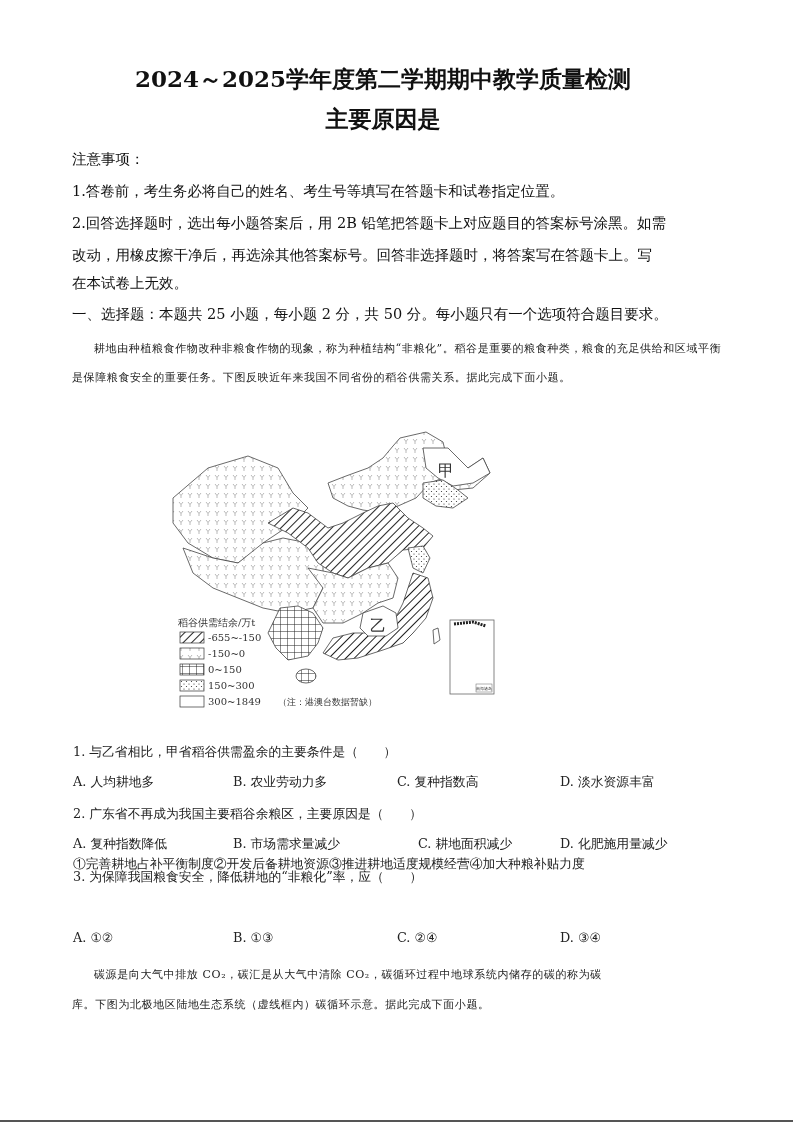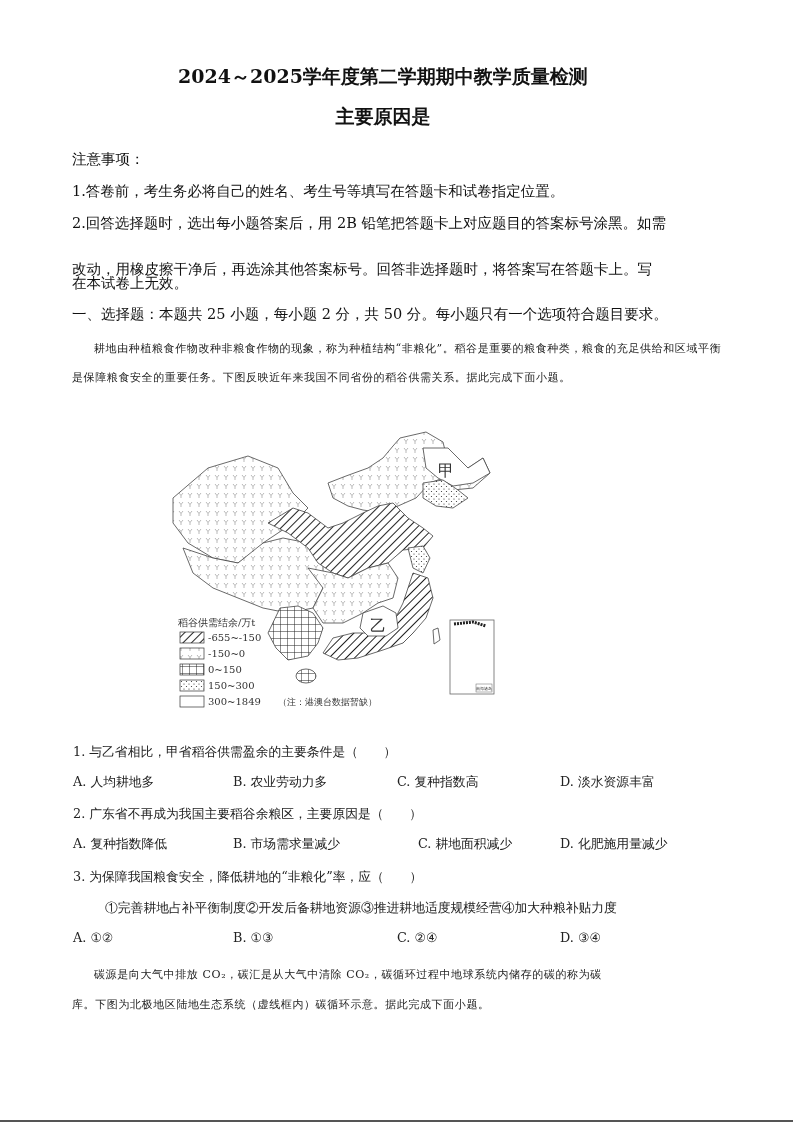"2024～2025学年度第二学期期中教学质量检测" .title { font-size: 19px -> 23px }
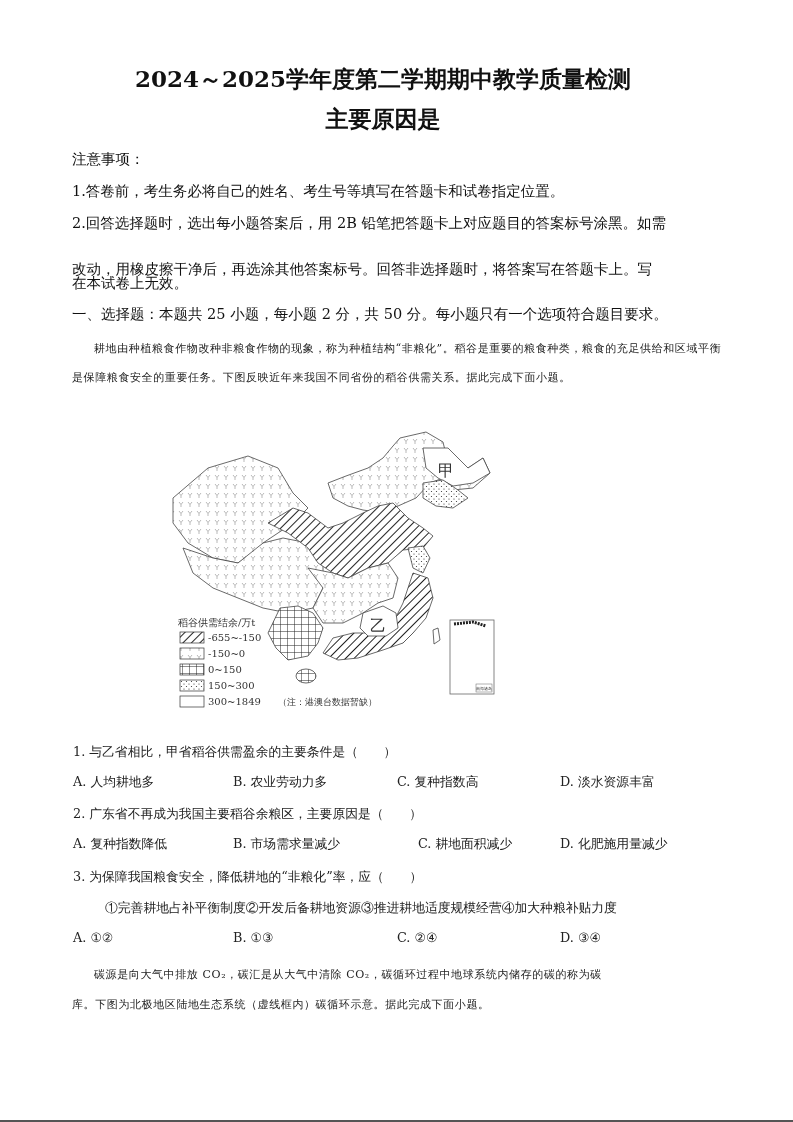"改动，用橡皮擦干净后，再选涂其他答案标号。回答非选择题时，将答案写在答题卡上。写" div.line { top: 260px -> 246px }
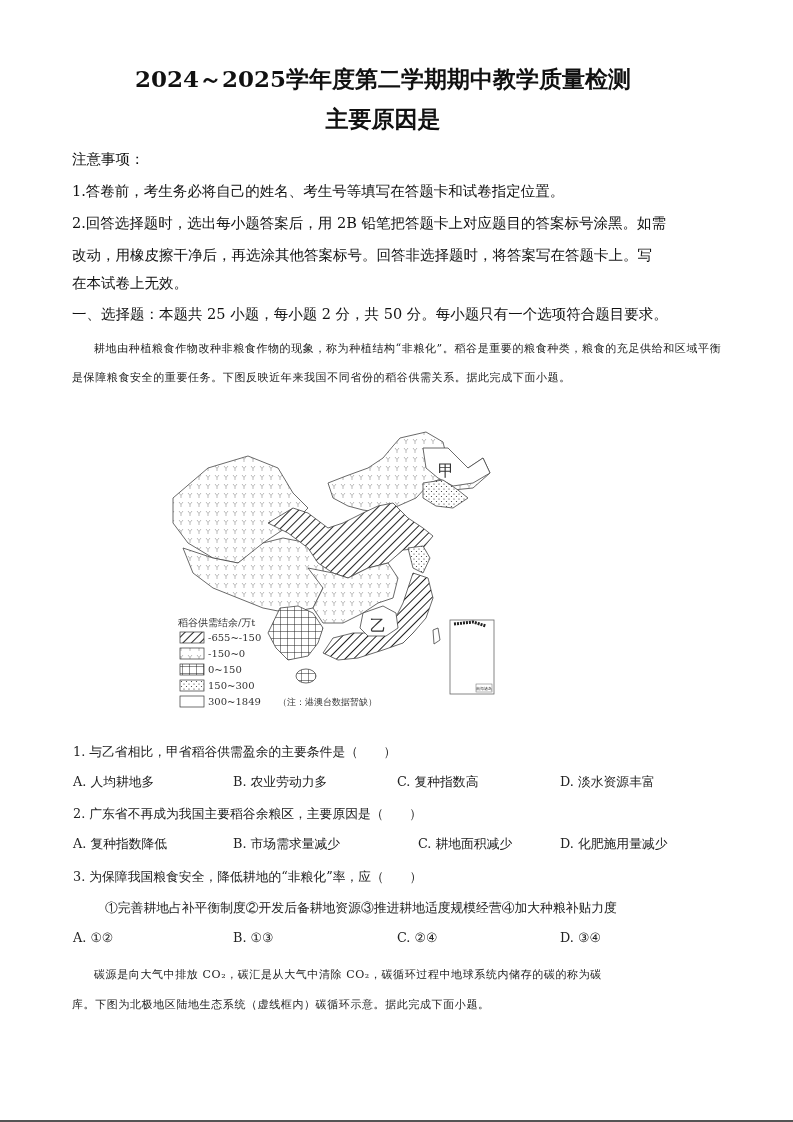"①完善耕地占补平衡制度②开发后备耕地资源③推进耕地适度规模经营④加大种粮补贴力度" div.q { margin-left: 32px -> none; top: 900px -> 856px }
